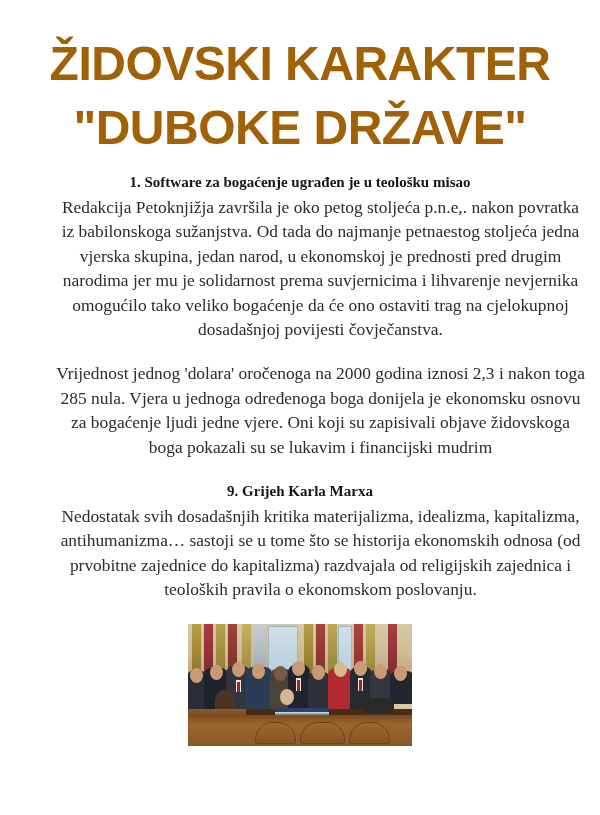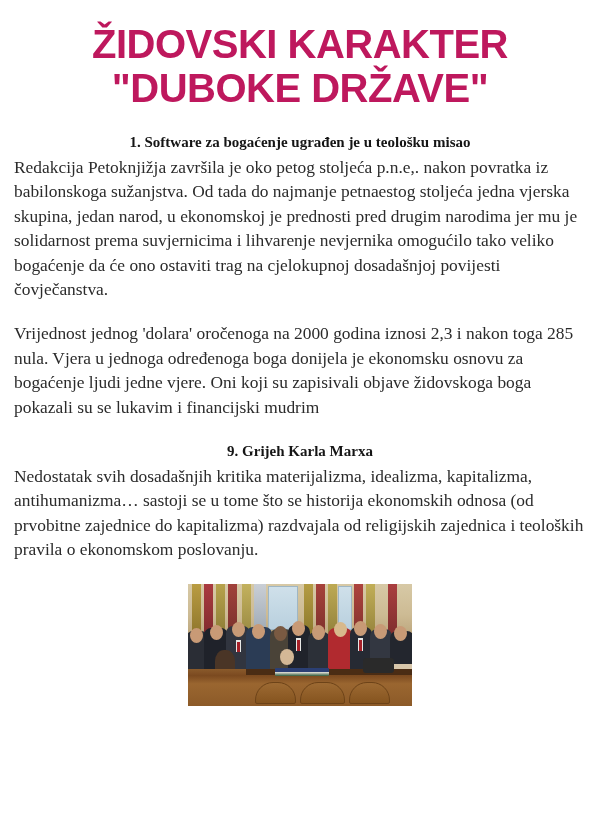"ŽIDOVSKI KARAKTER" .title-line { color: #be185d -> #a16207; font-size: 40px -> 48px; margin-top: none -> 20px }
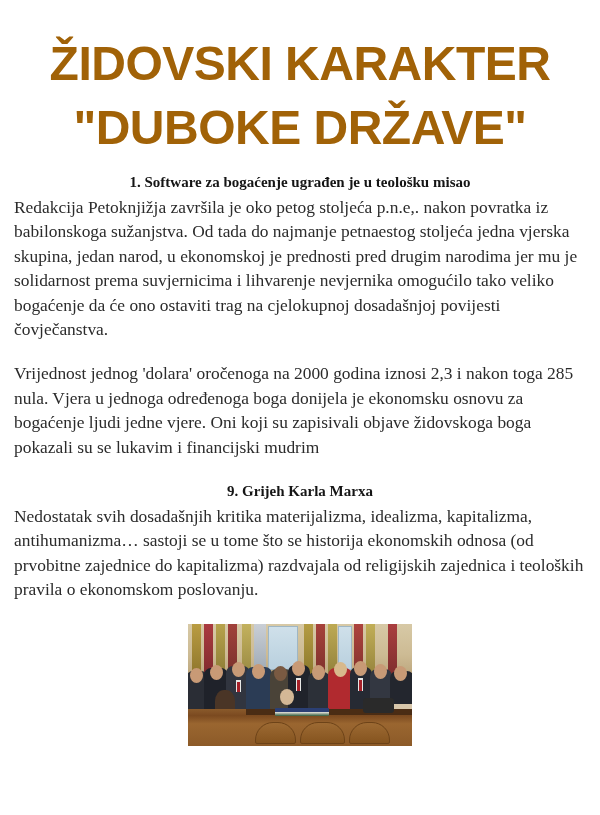"Redakcija Petoknjižja završila je oko" .section-body { margin-left: none -> 41px; text-align: left -> center }
